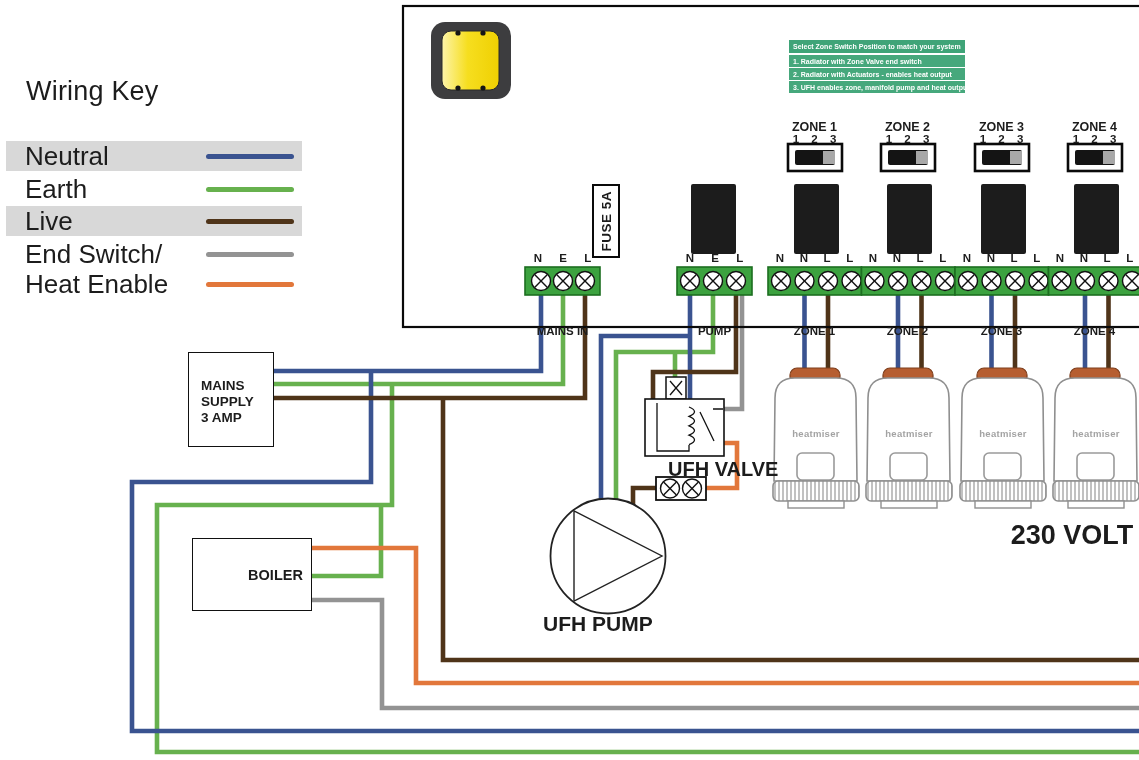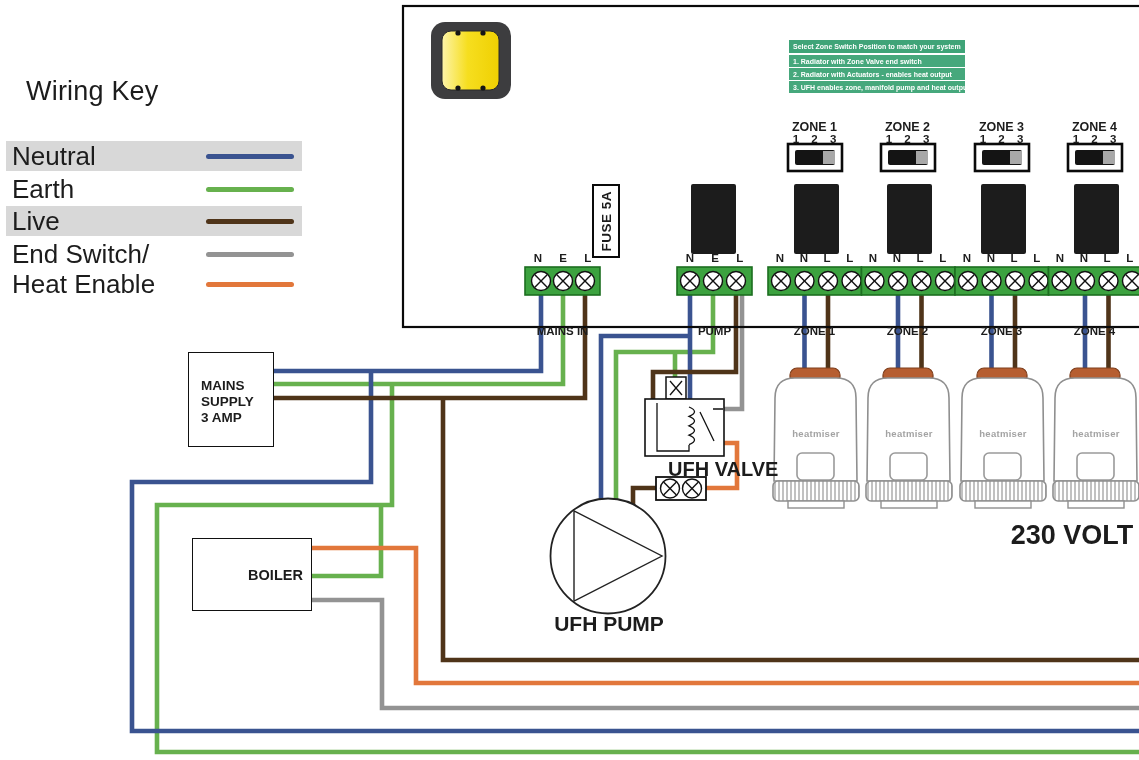"Neutral" .key-label { padding-left: 6px -> 19px }
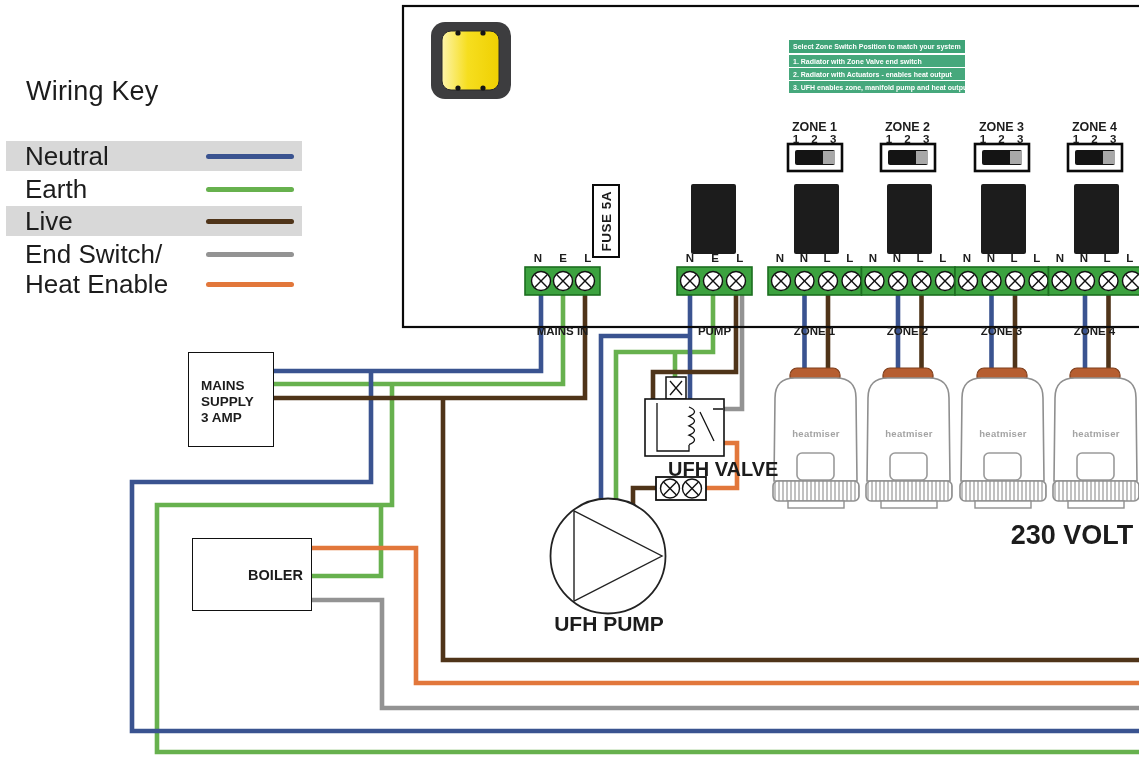"UFH PUMP" .pump-label { text-align: center -> left }
